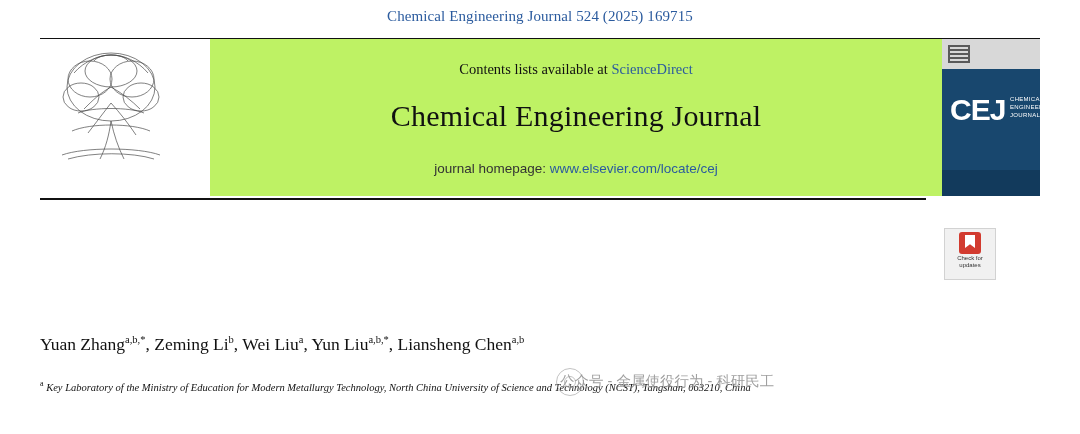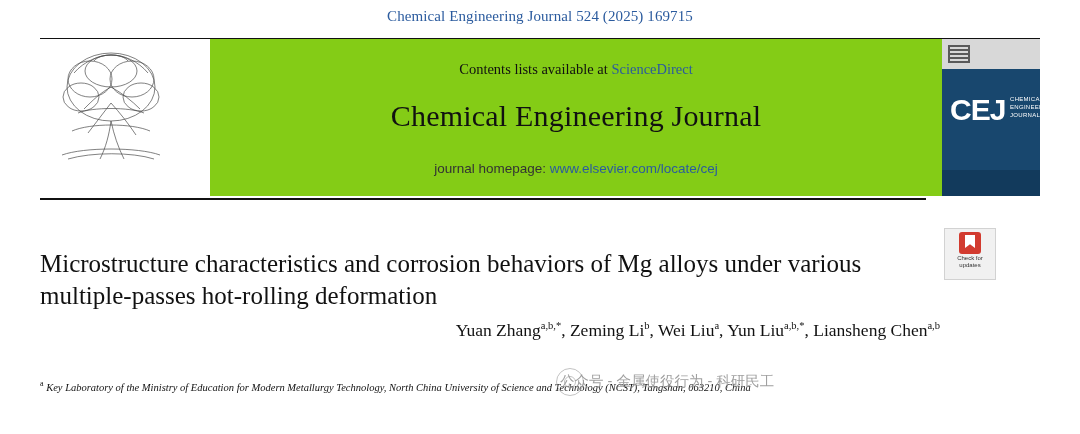"Contents lists available at" .center-cell { background: #84cc16 -> #bef264 }
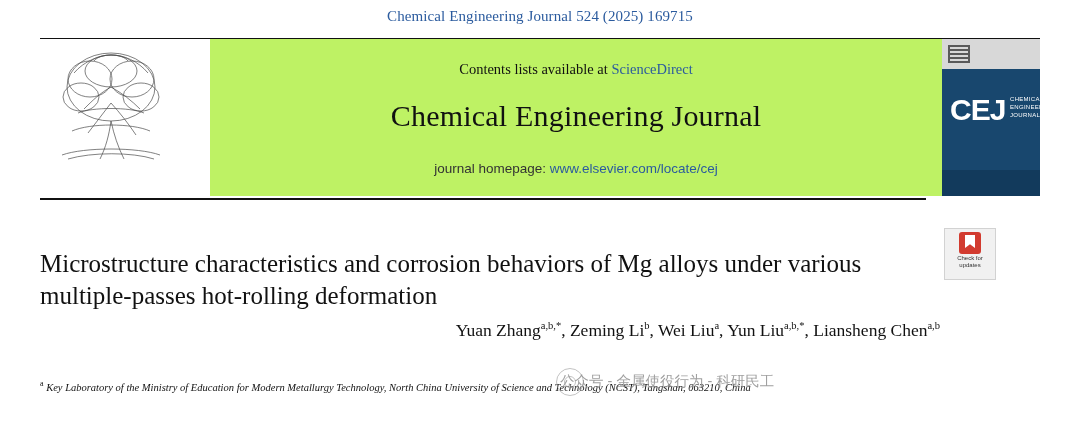"Microstructure characteristics and" div.article-title { html: <div>Microstructure characteristics and corrosion behaviors of Mg alloys under various multiple-passes hot-rolling deformation</div> -> none }
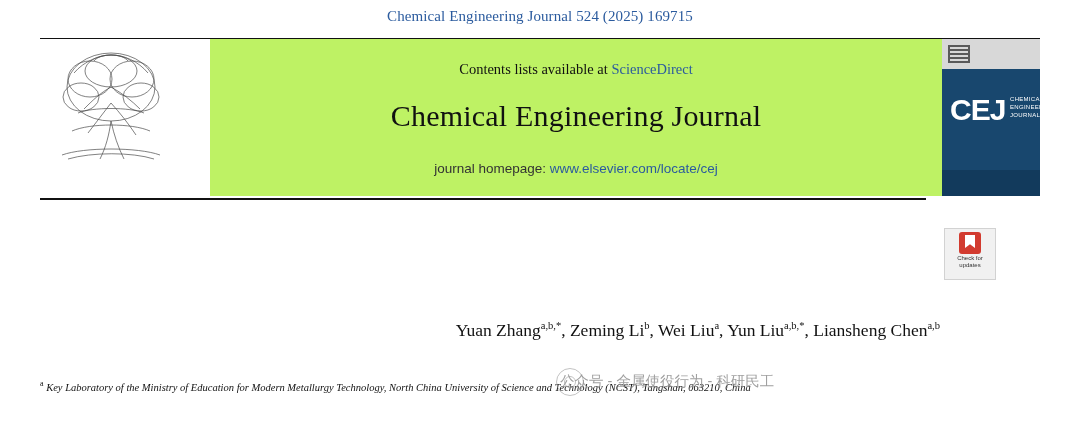"Yuan Zhanga,b,*, Zeming Lib, Wei" .authors { text-align: right -> none; top: 320px -> 334px }
